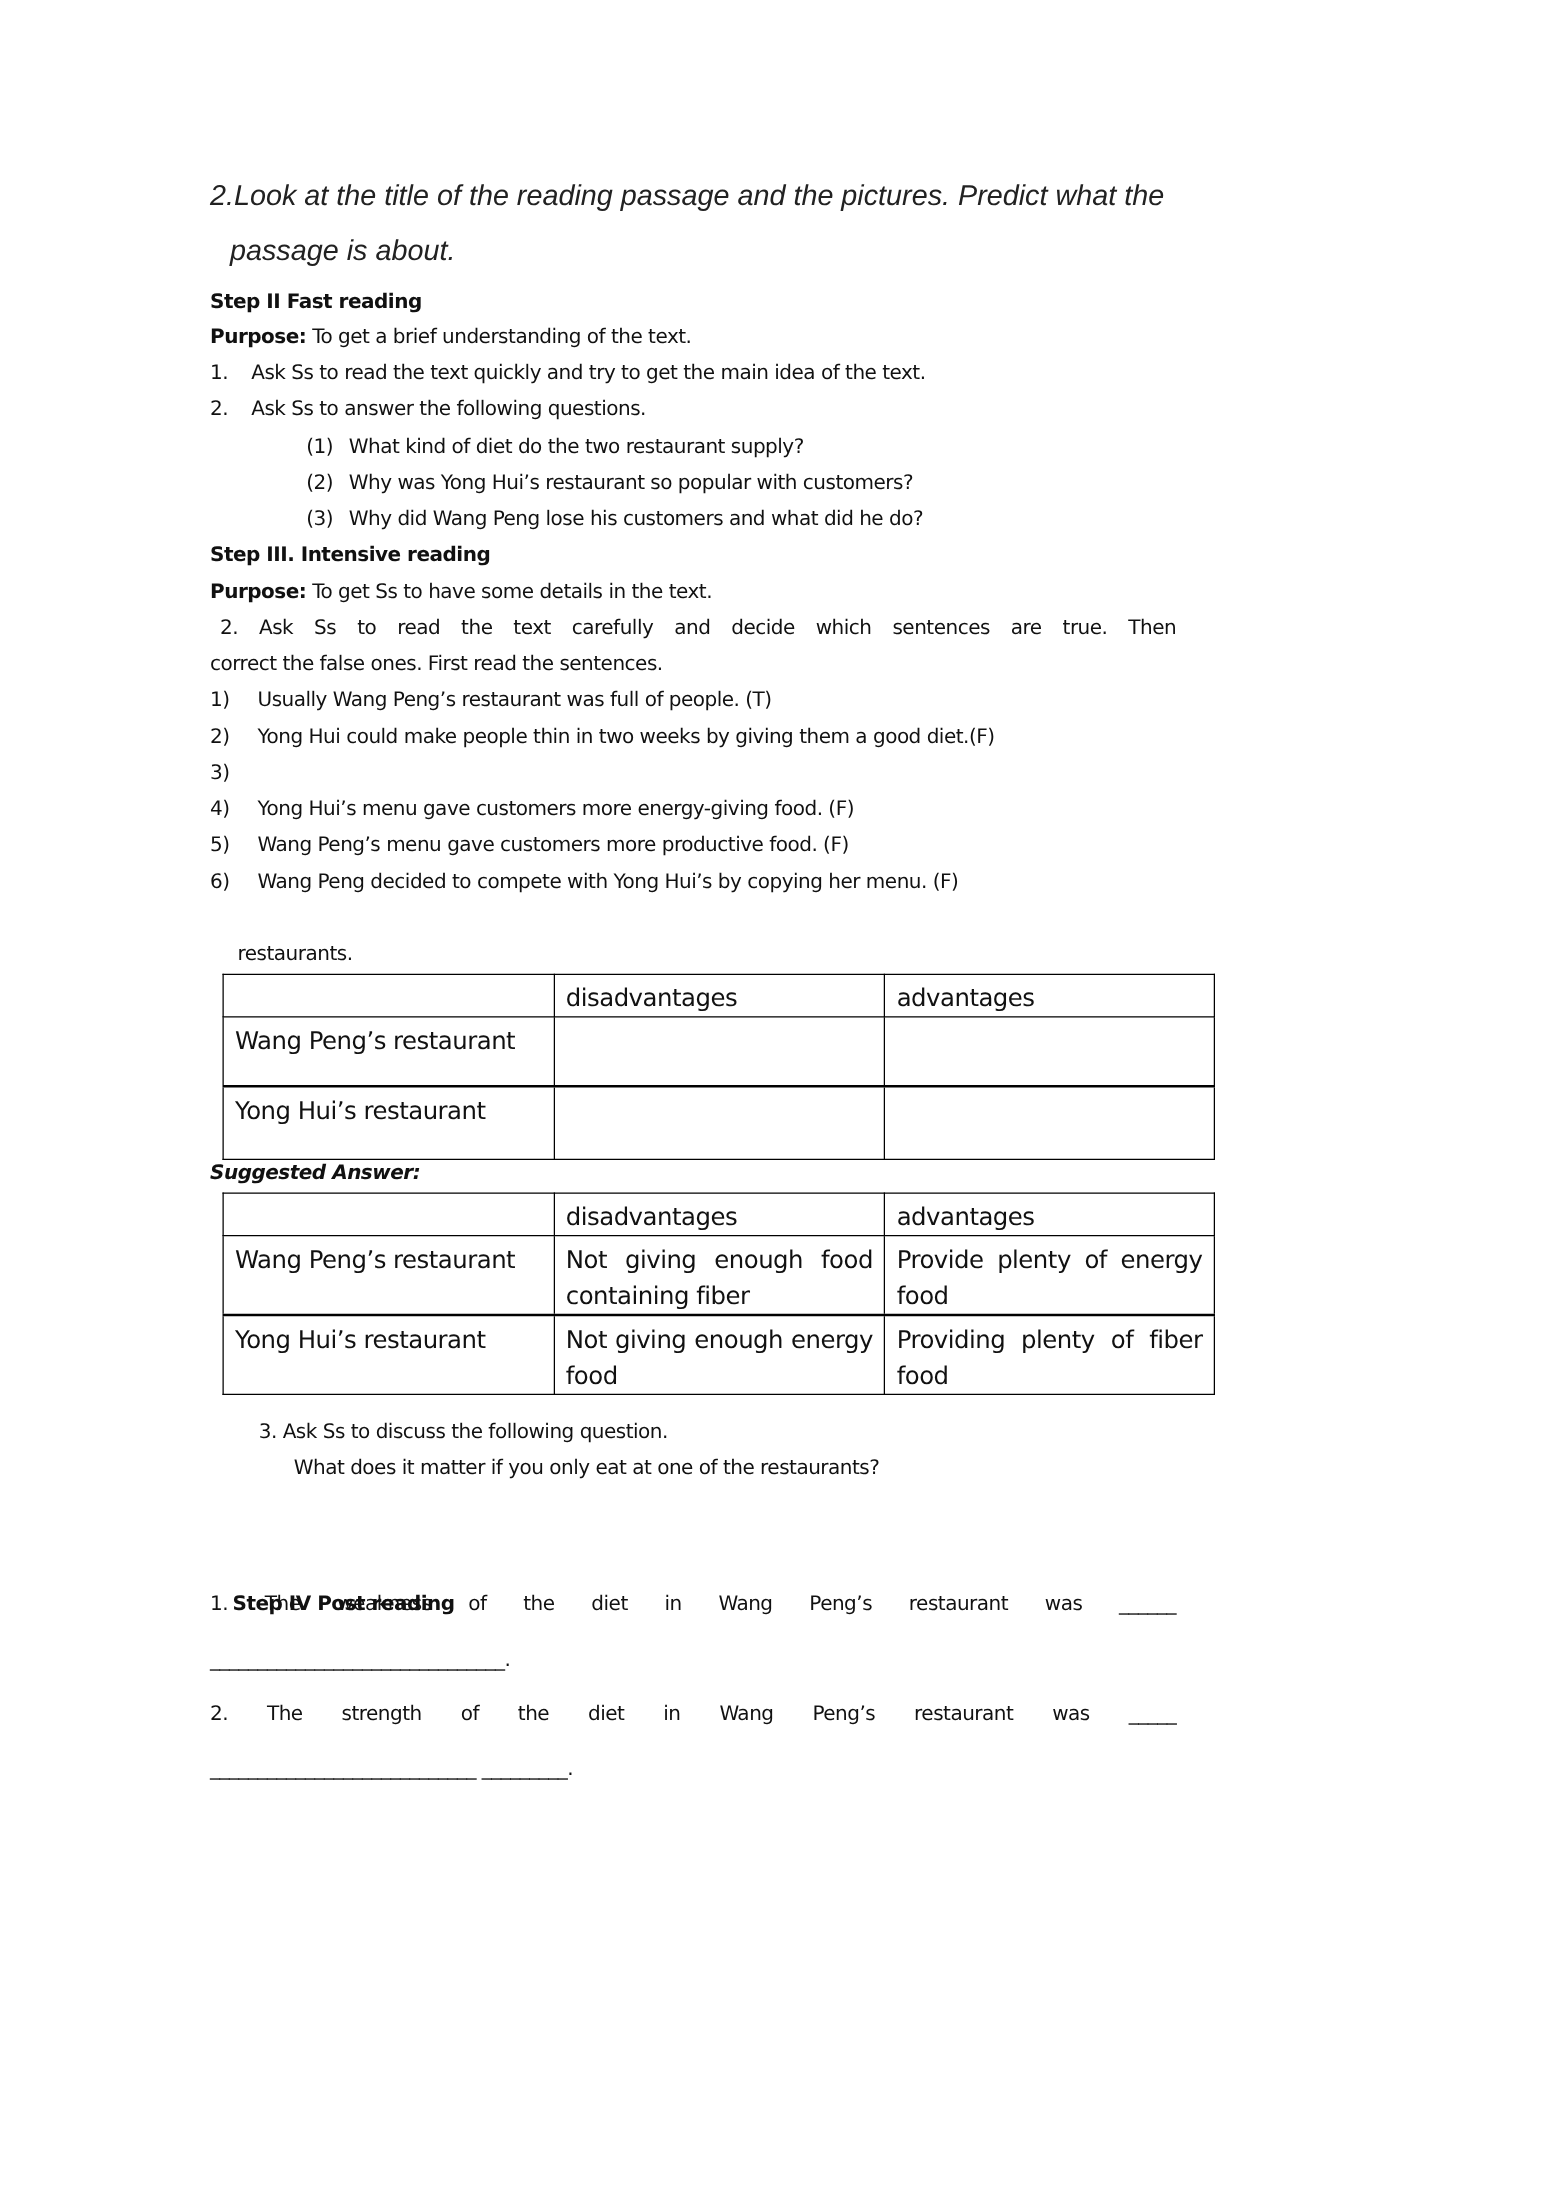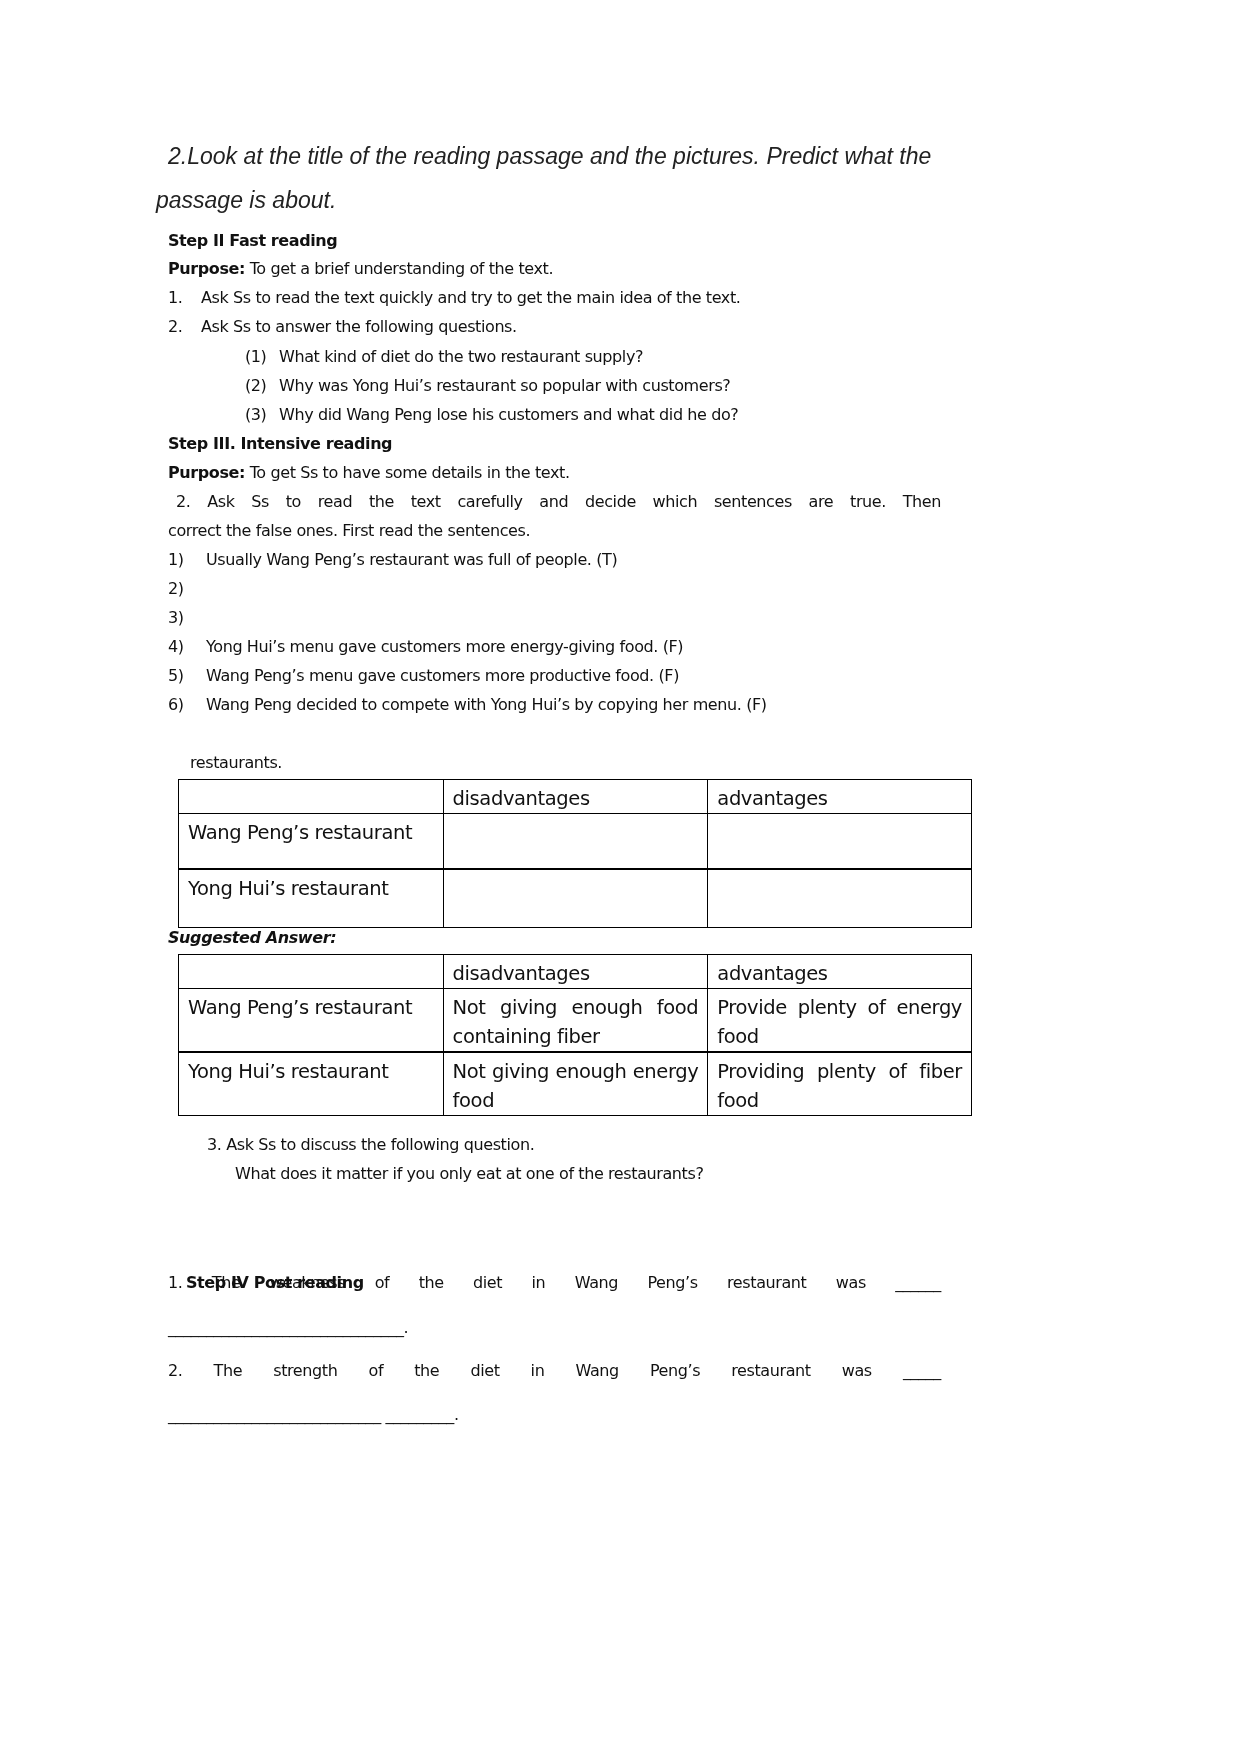"passage is about." div.t { left: 156px -> 184px }
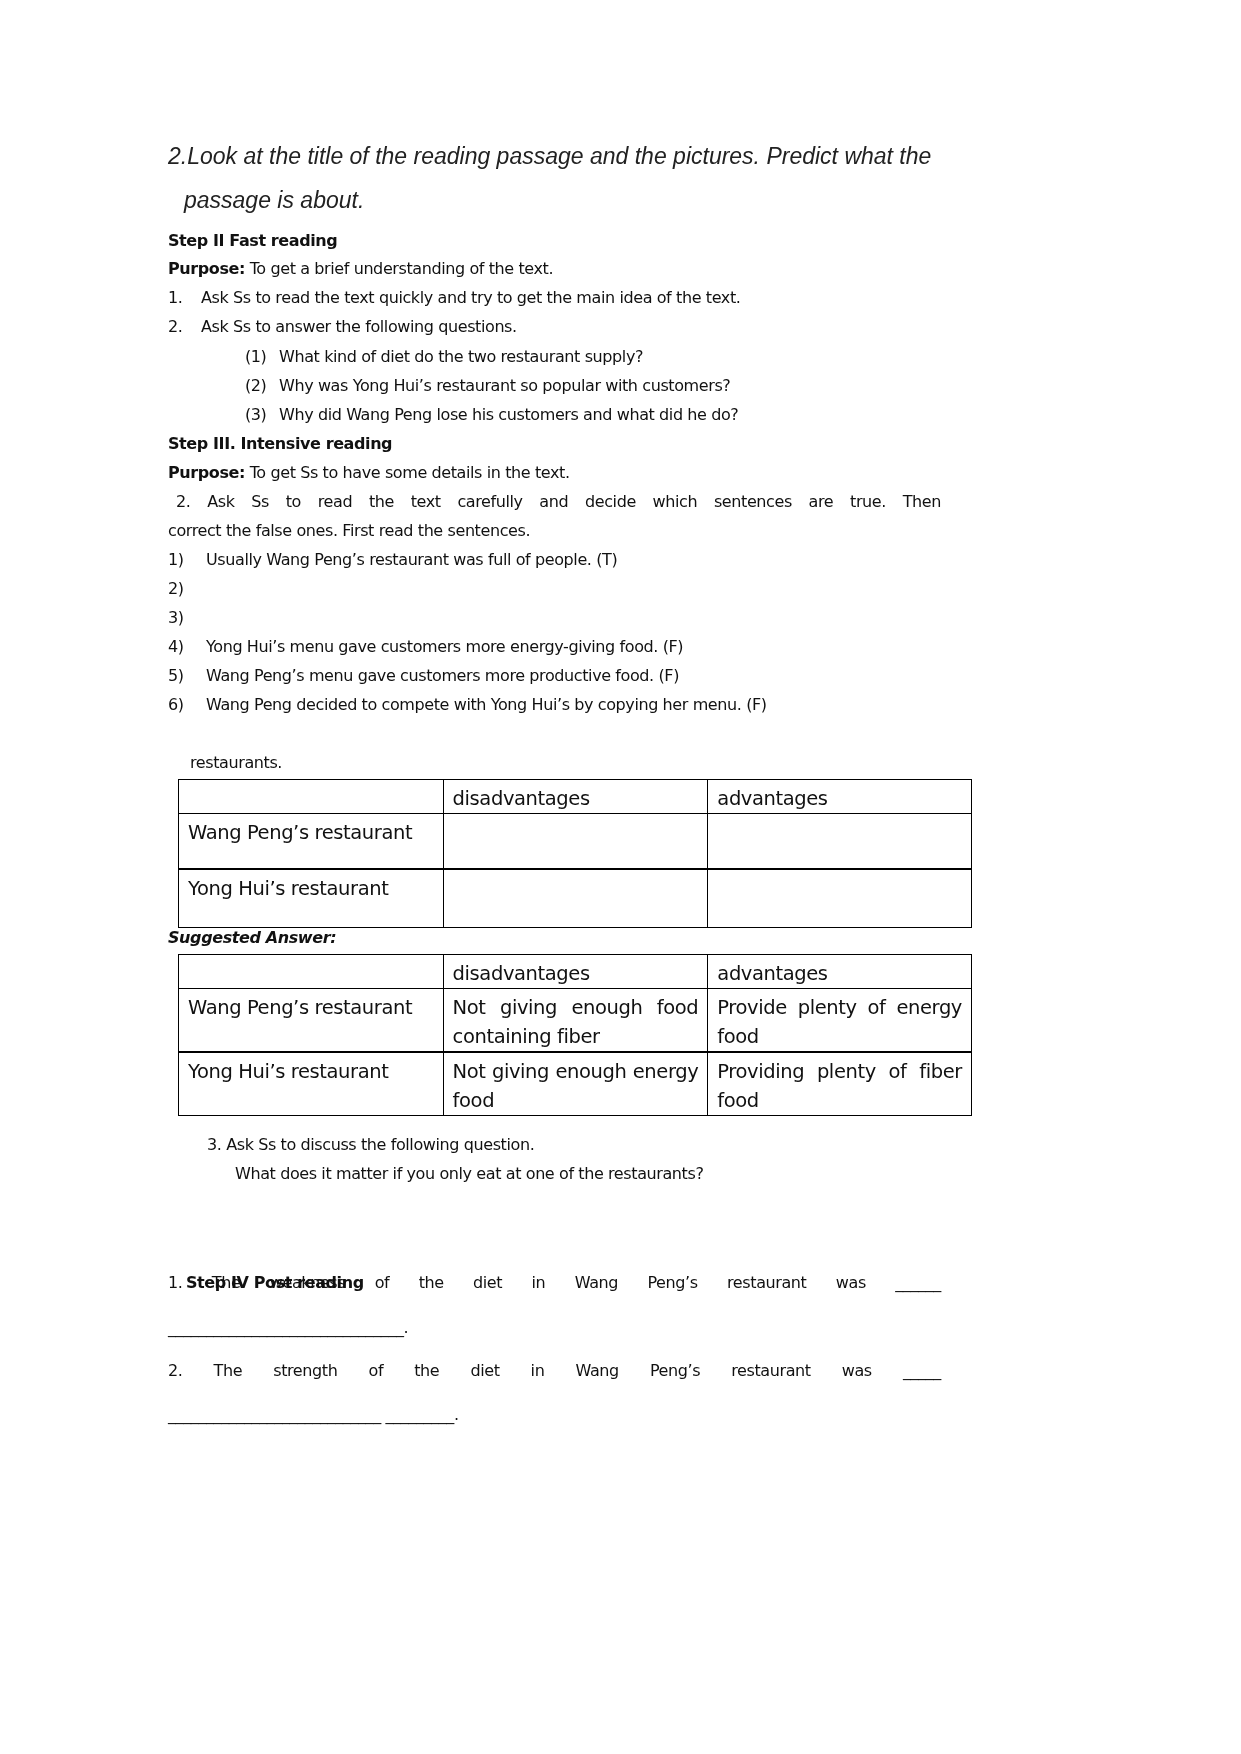"Yong Hui could make people" div.t { html: none -> <div>Yong Hui could make people thin in two weeks by giving them a good diet.(F)</div> }
